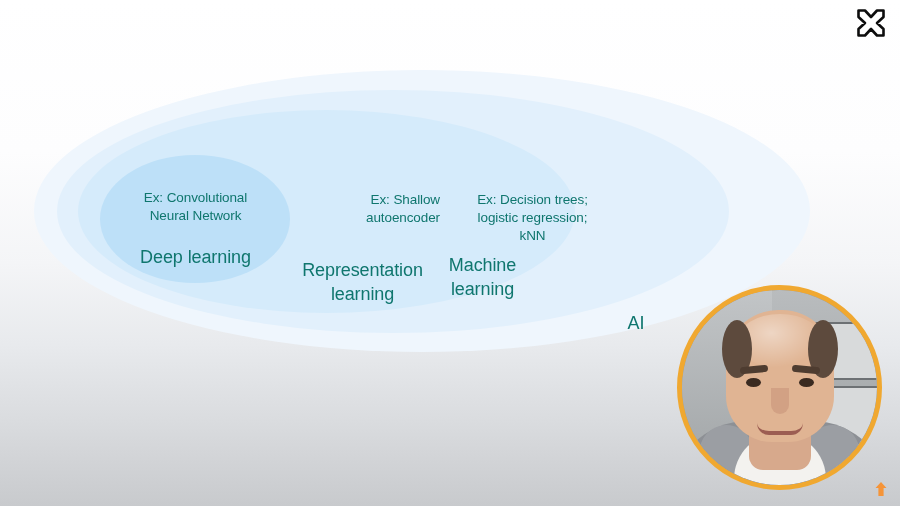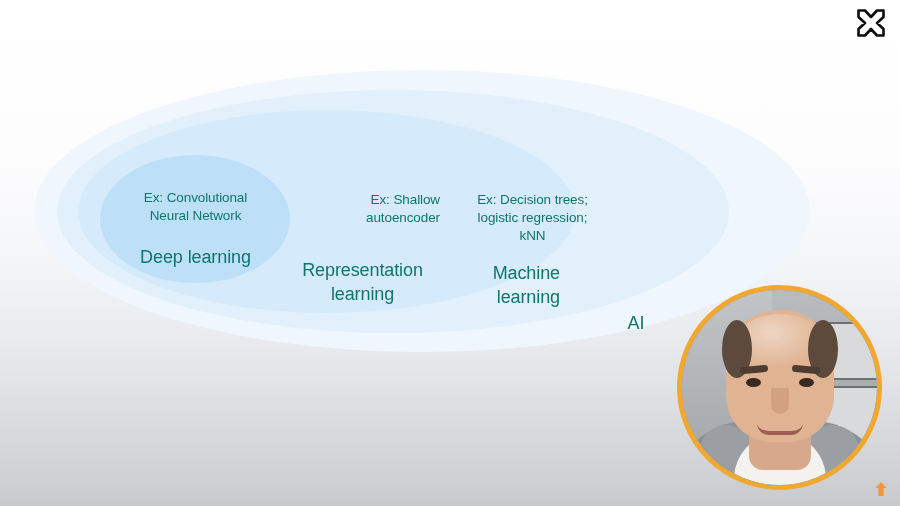"Machine" #cat-ml { text-align: right -> none; top: 262px -> 254px }
